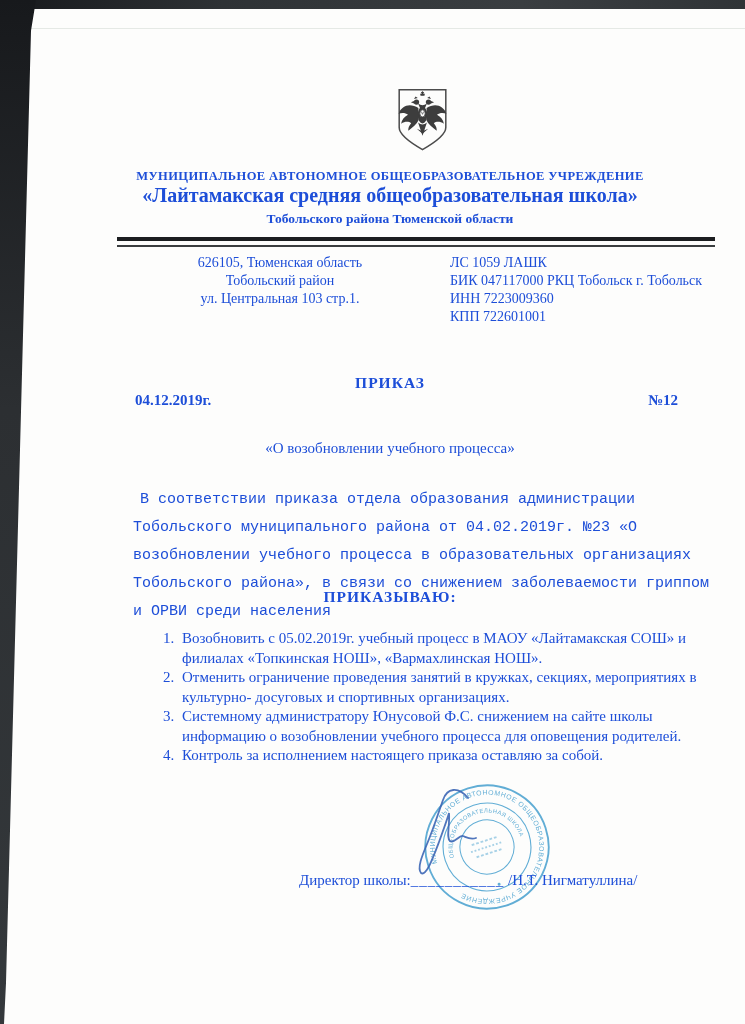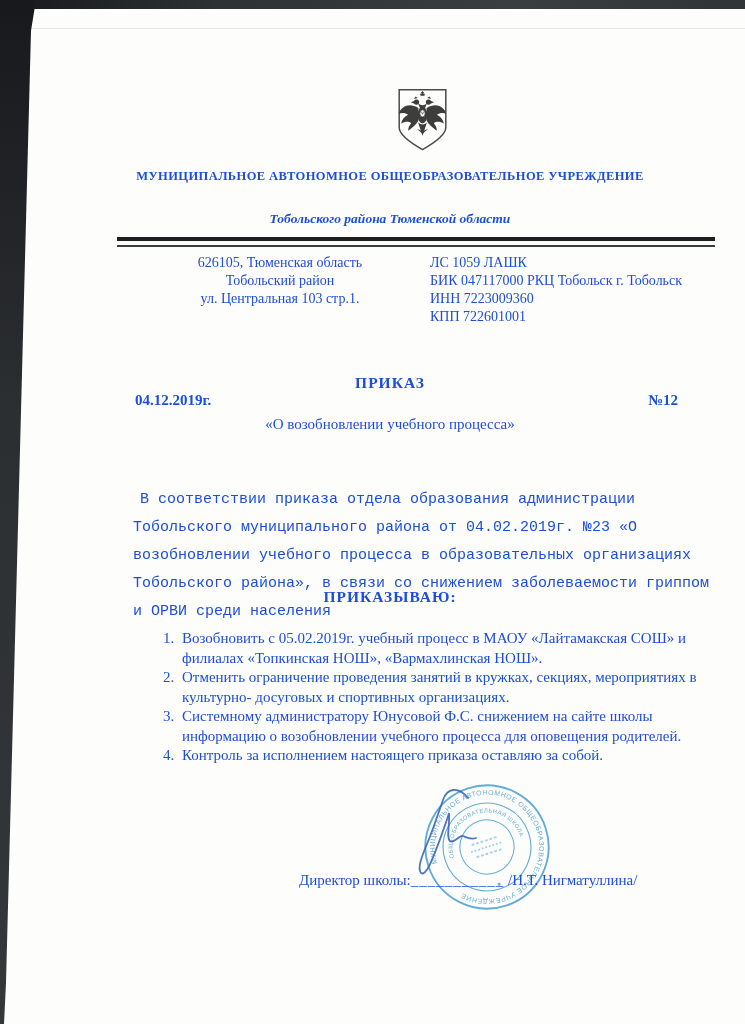"«Лайтамакская средняя" div.abs { html: none -> <div>«Лайтамакская средняя общеобразовательная школа»</div> }
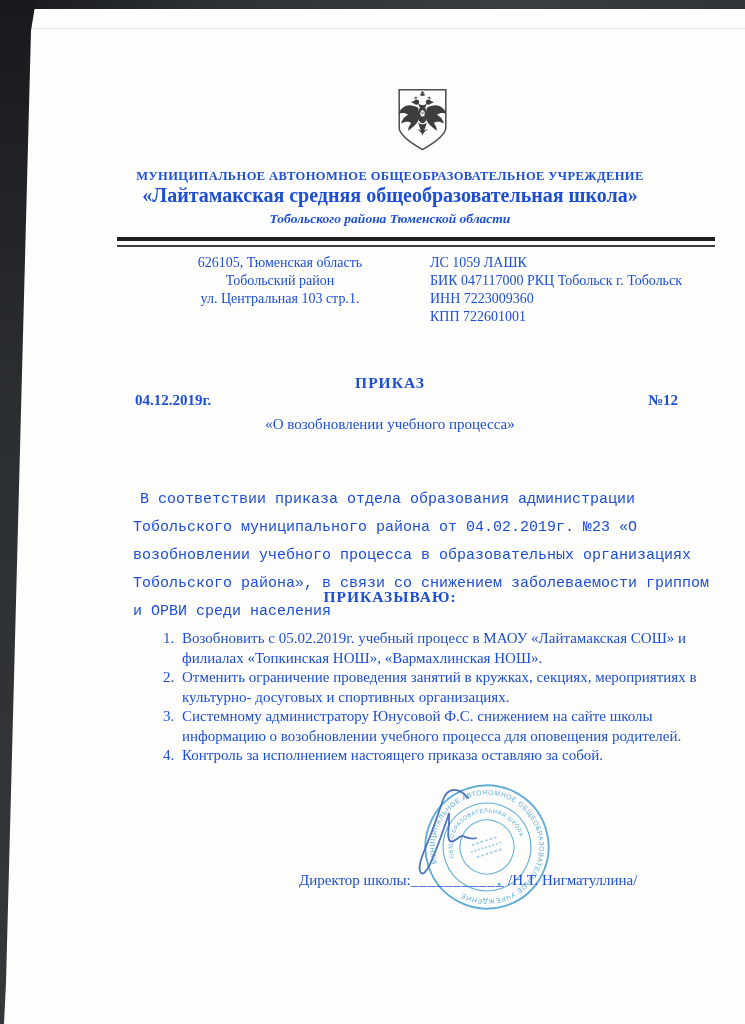"Тобольского района Тюменской области" .district { font-style: italic -> none }
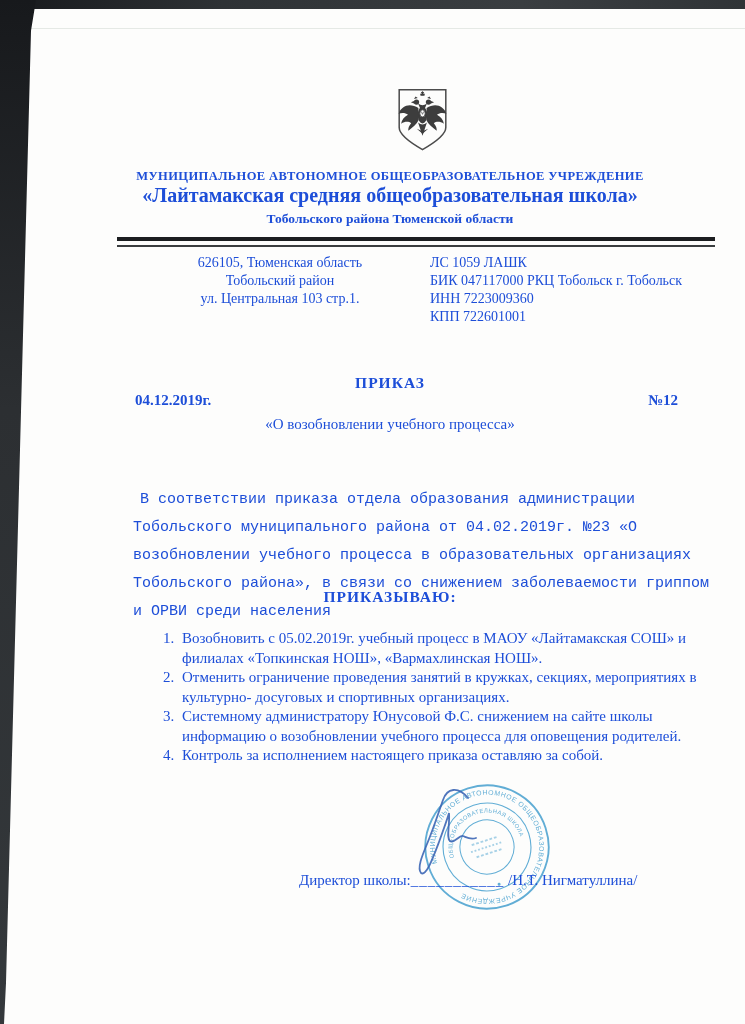"ЛС 1059 ЛАШК" .bank { left: 430px -> 450px }
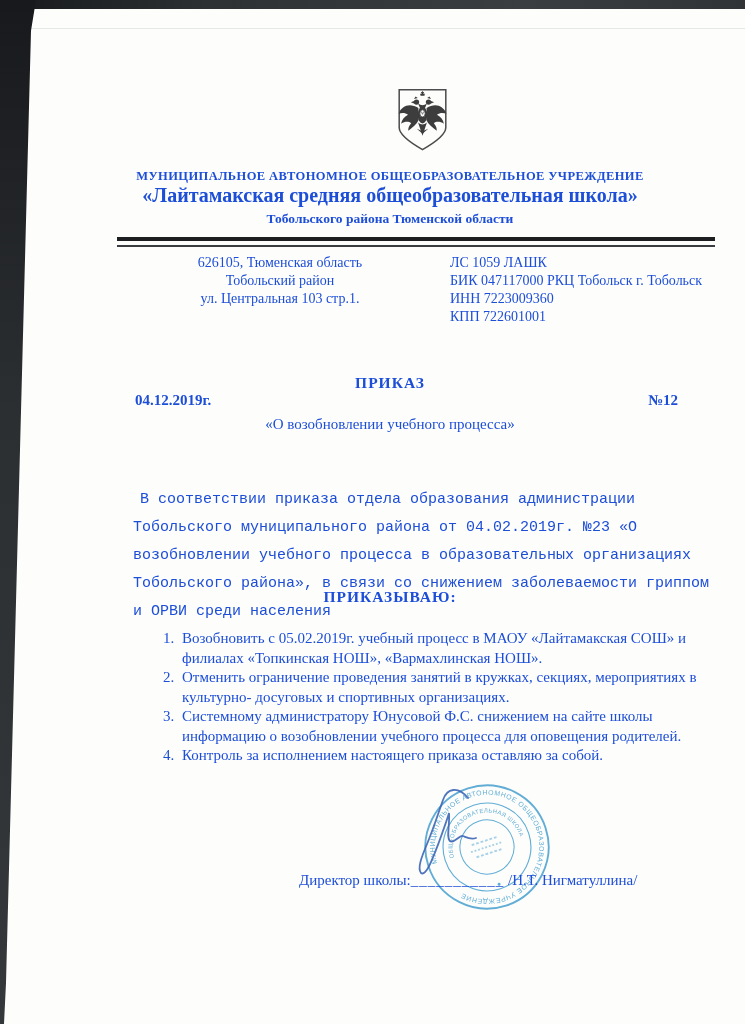"«О возобновлении учебного процесса»" .subject { top: 416px -> 440px }
